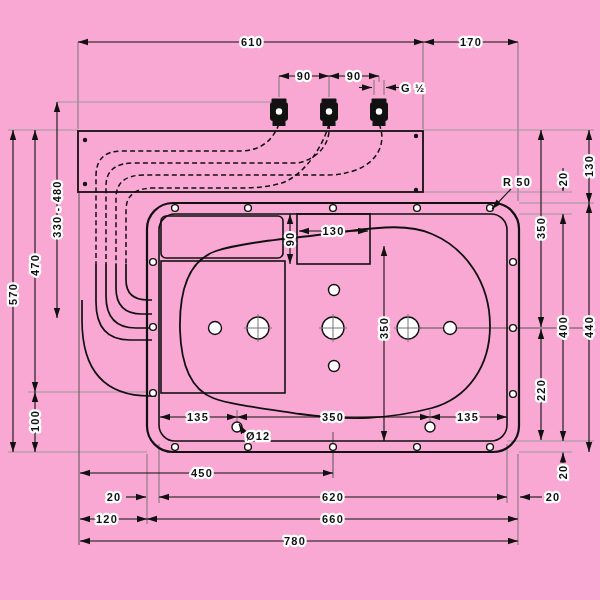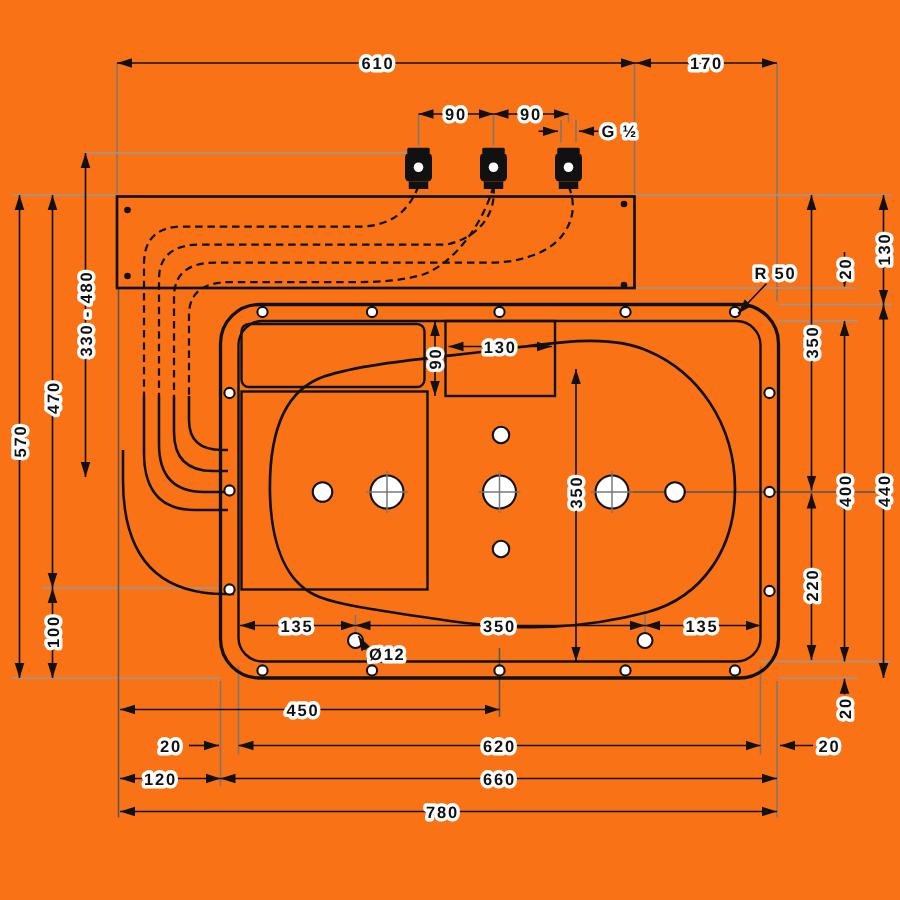"610" .canvas { background: #f97316 -> #f9a8d4 }
